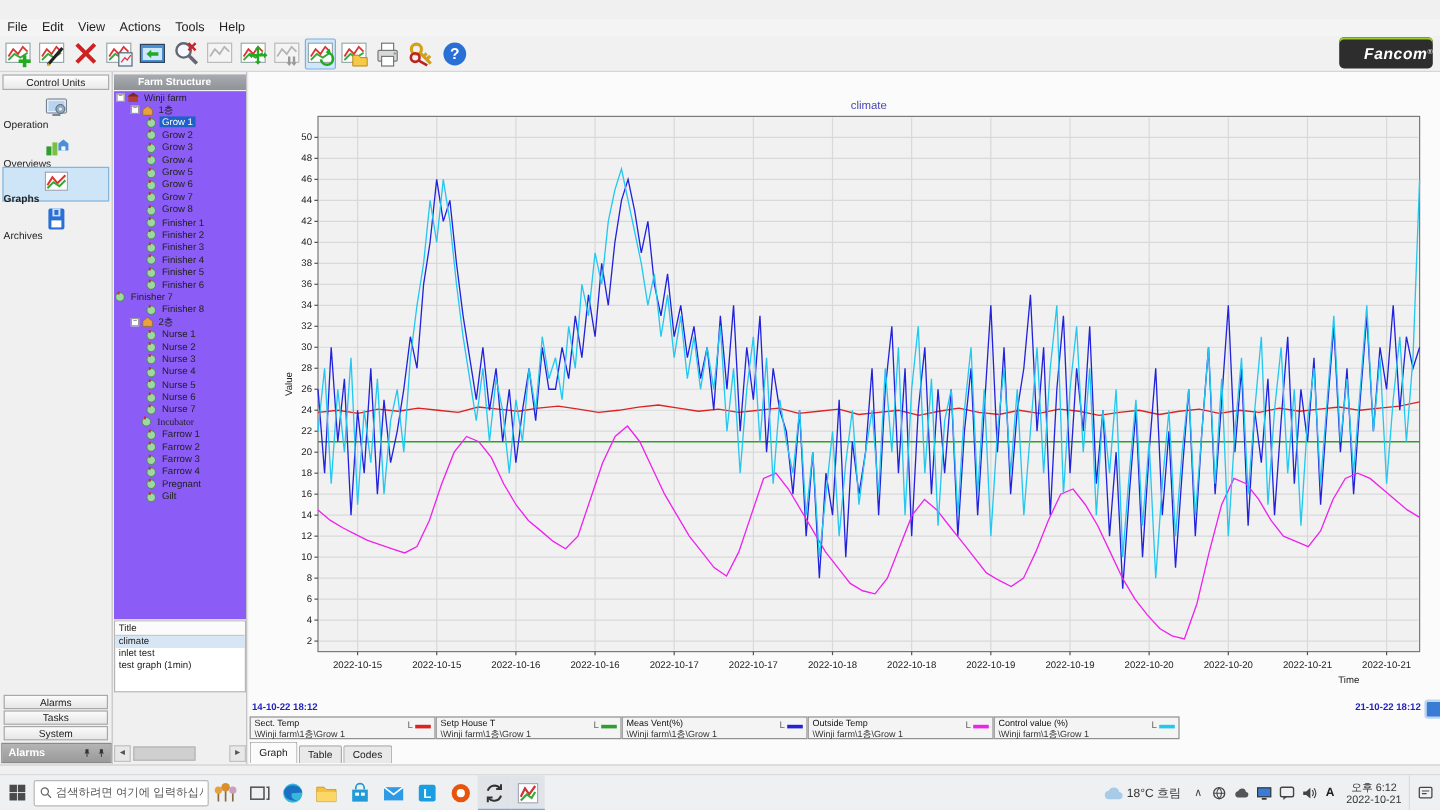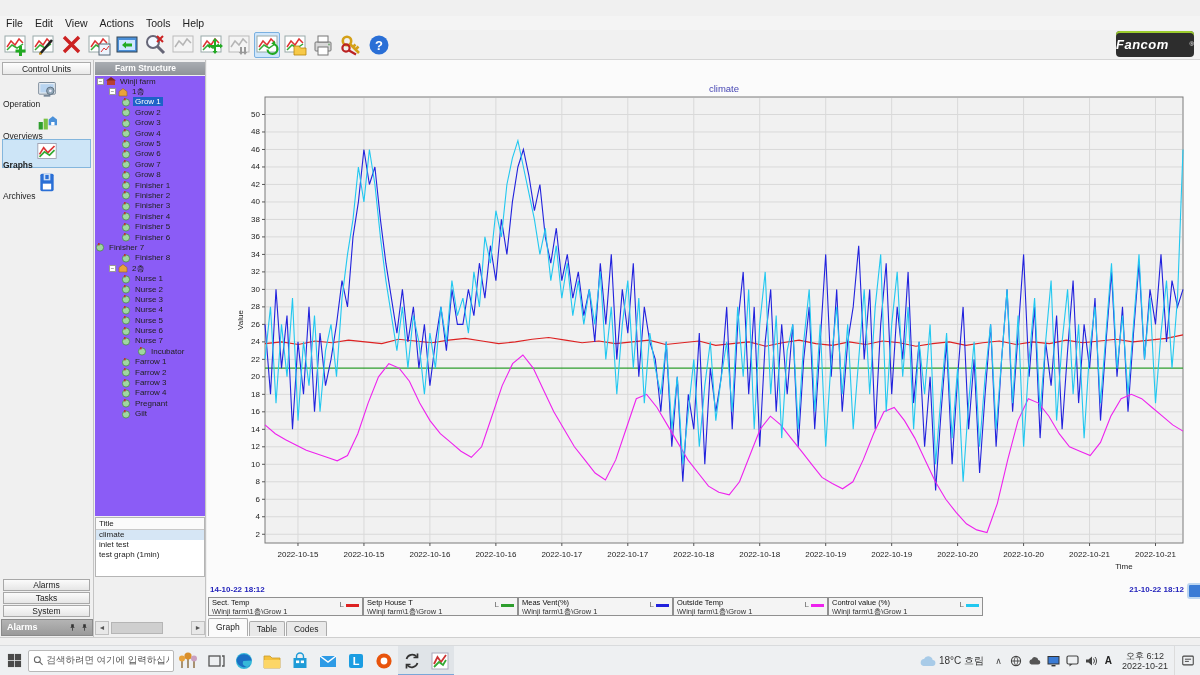"Fancom" .fancom-logo { justify-content: space-between -> flex-end }
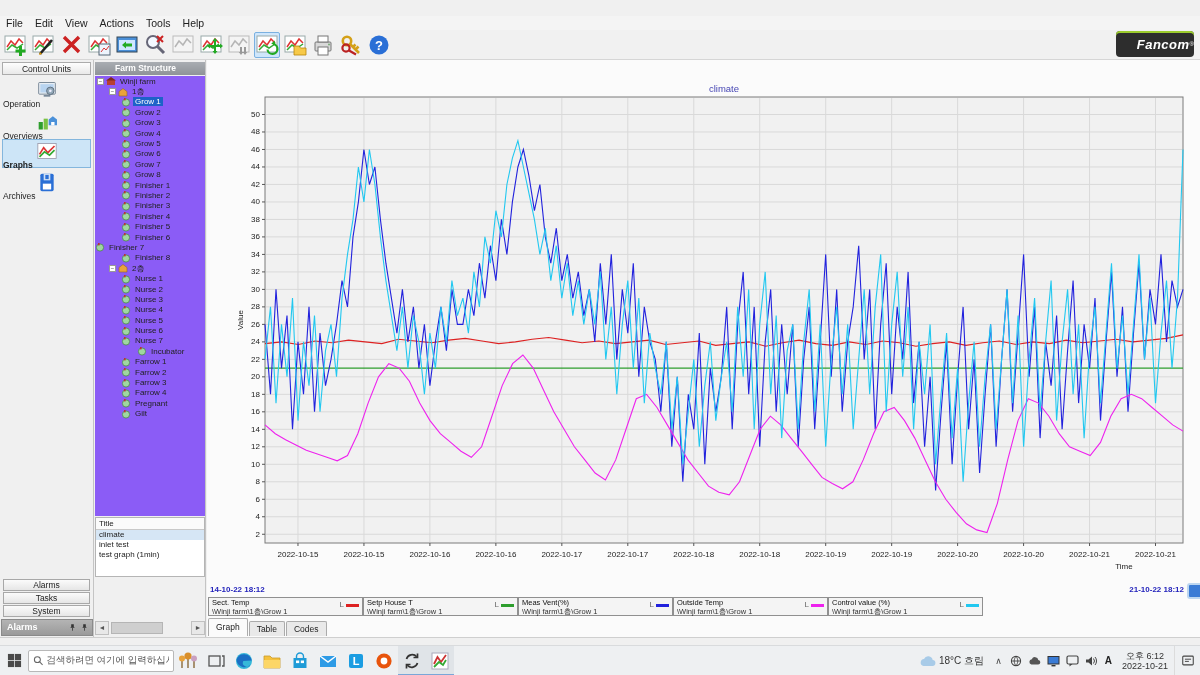"Incubator" div.tree-row { font-family: none -> Liberation Serif, serif; padding-left: 42px -> 22px }
